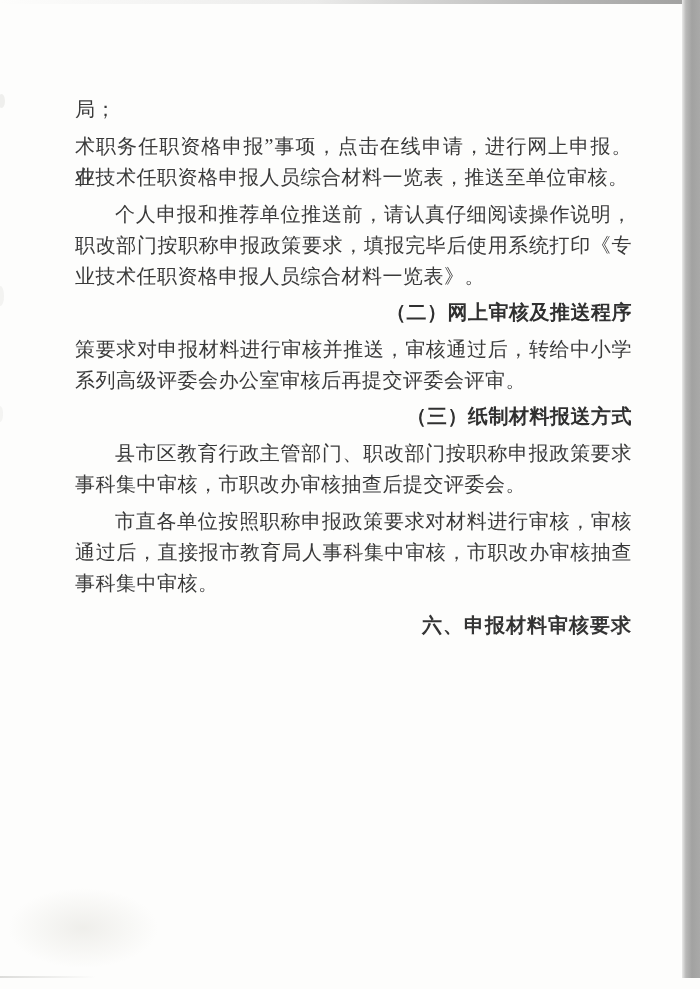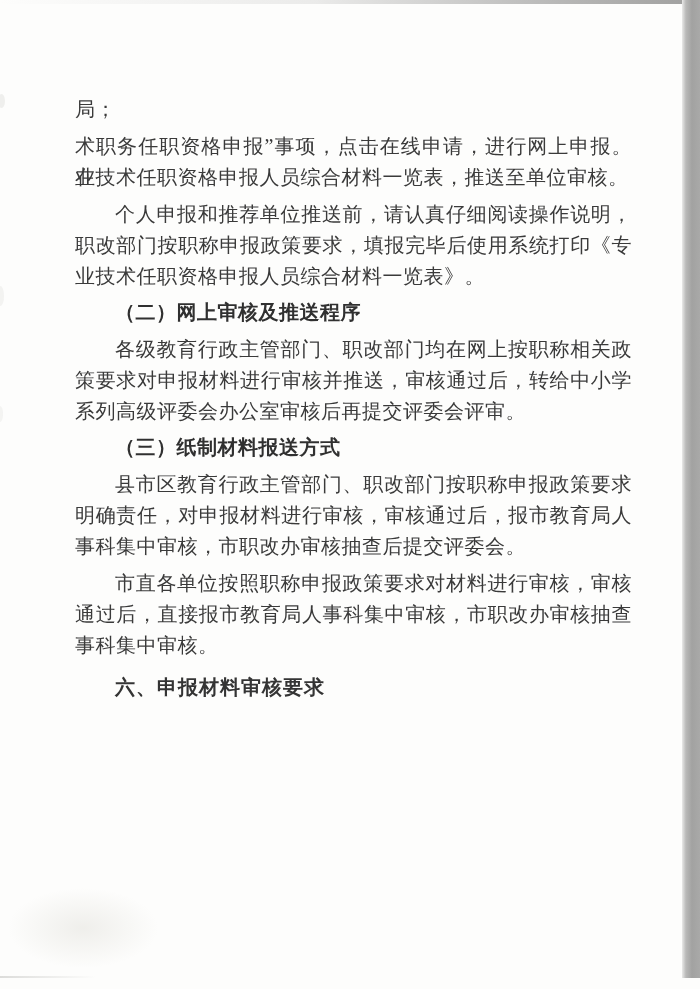"（二）网上审核及推送程序" .line.indent { text-align: none -> right }
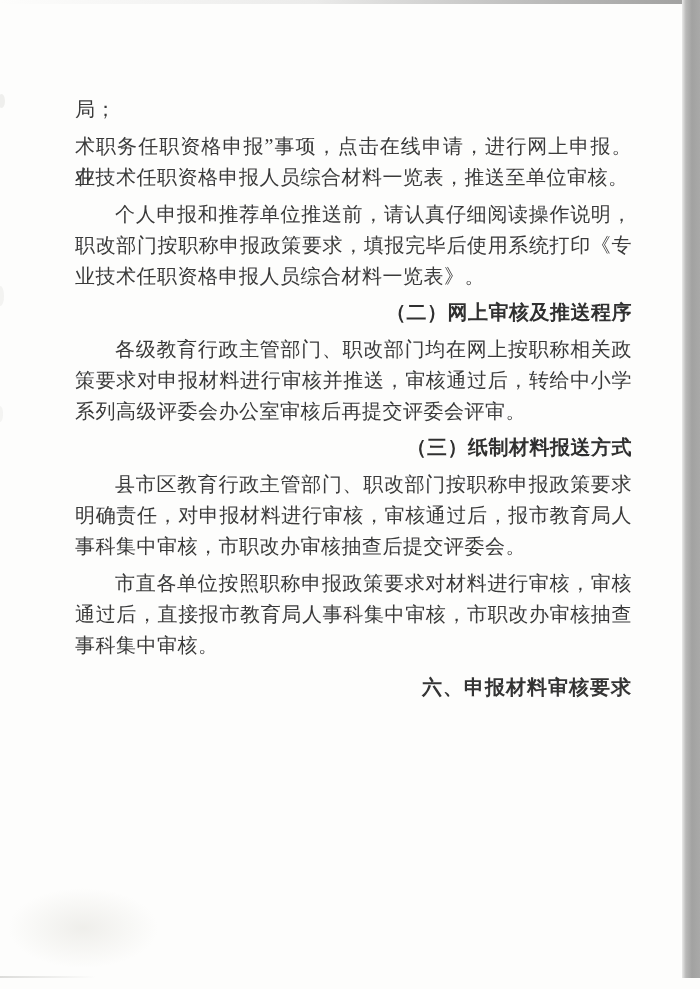"各级教育行政主管部门、职改部门均在网上按职称相关政" div.line { html: <div>各级教育行政主管部门、职改部门均在网上按职称相关政</div> -> none }
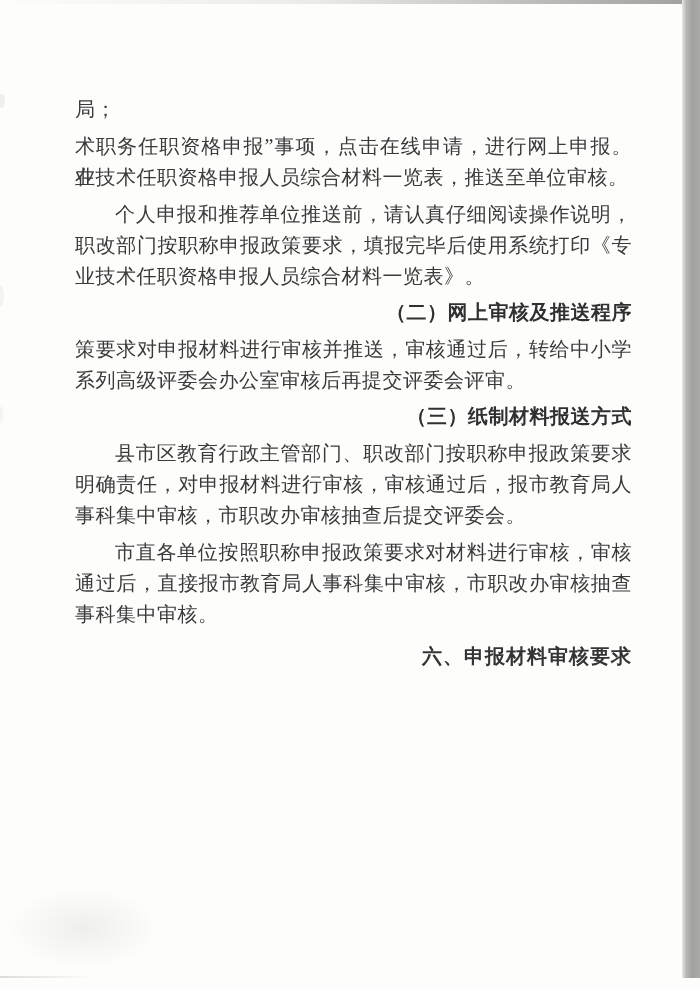"明确责任，对申报材料进行审核，审核通过后，报市教育局人" div.line { html: <div>明确责任，对申报材料进行审核，审核通过后，报市教育局人</div> -> none }
